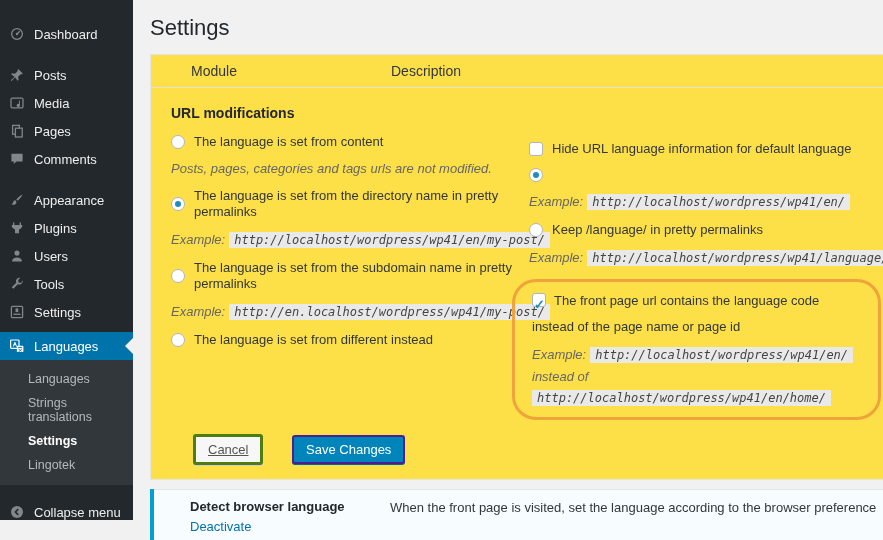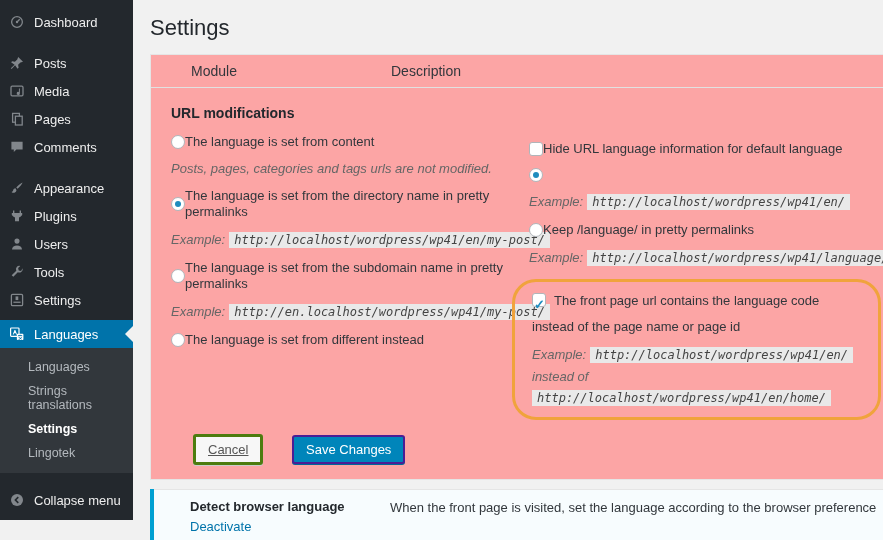"Dashboard" #sidebar { padding-top: 8px -> 20px }
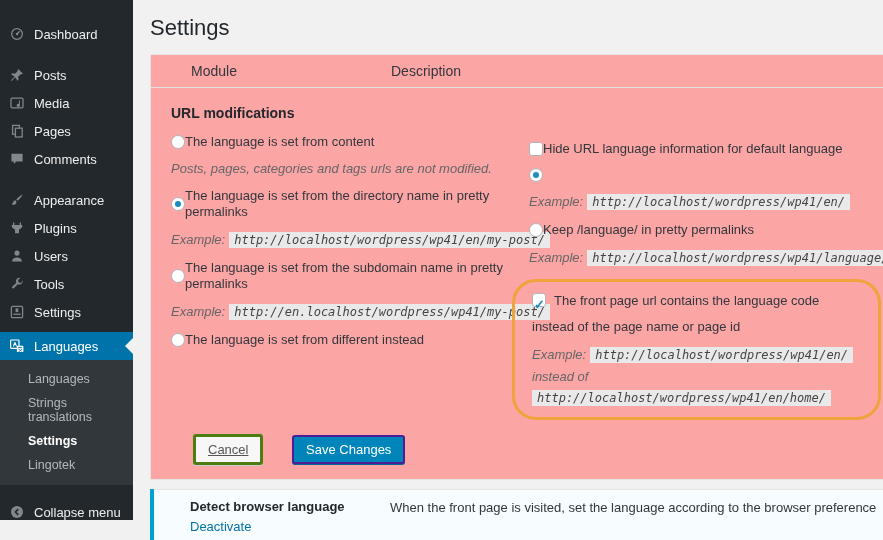"Module" .card { background: #fca5a5 -> #fde047 }
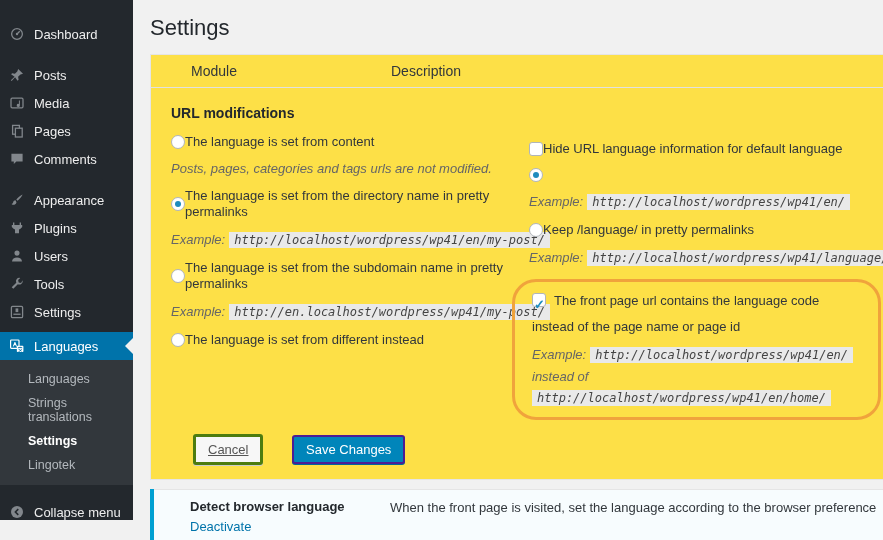"The language is set from" .opt { gap: 0 -> 9px }
